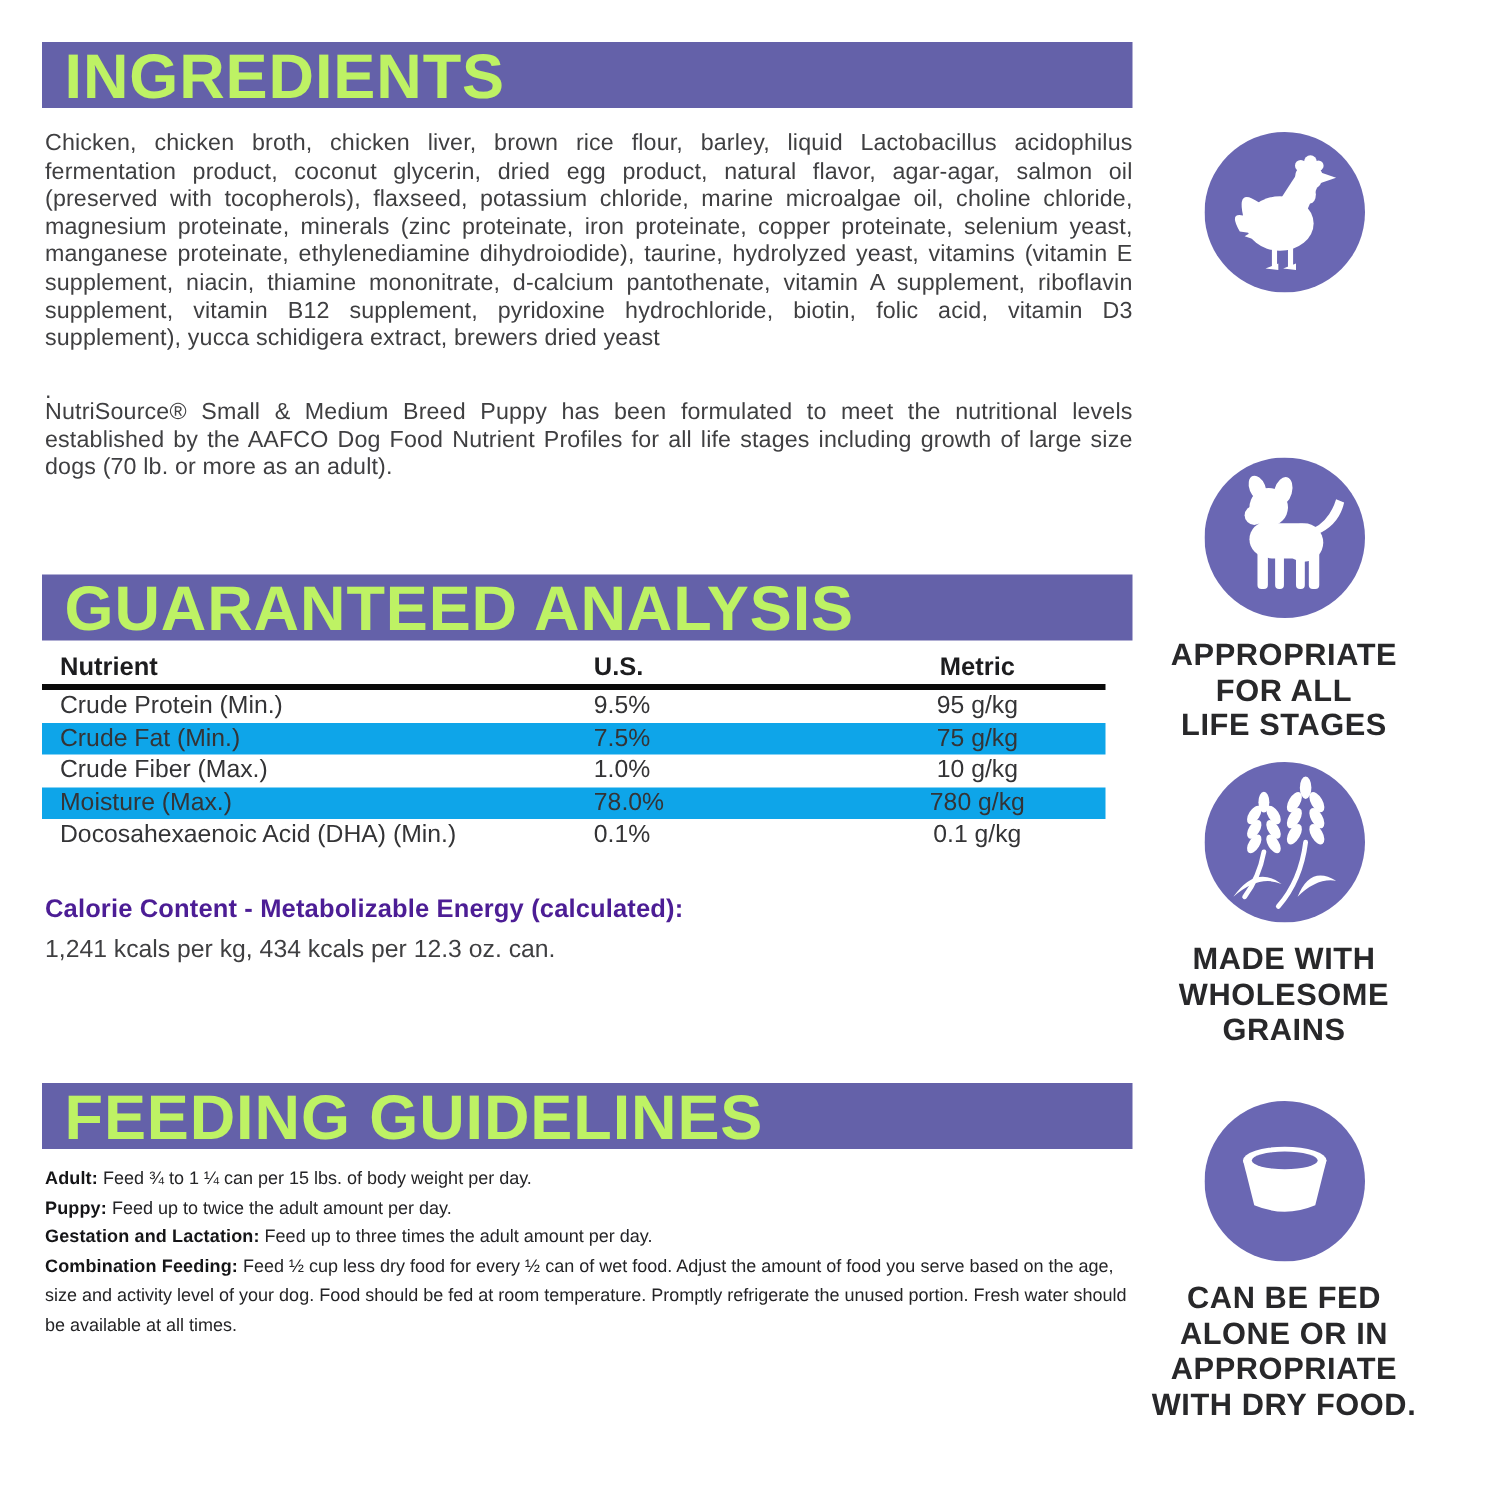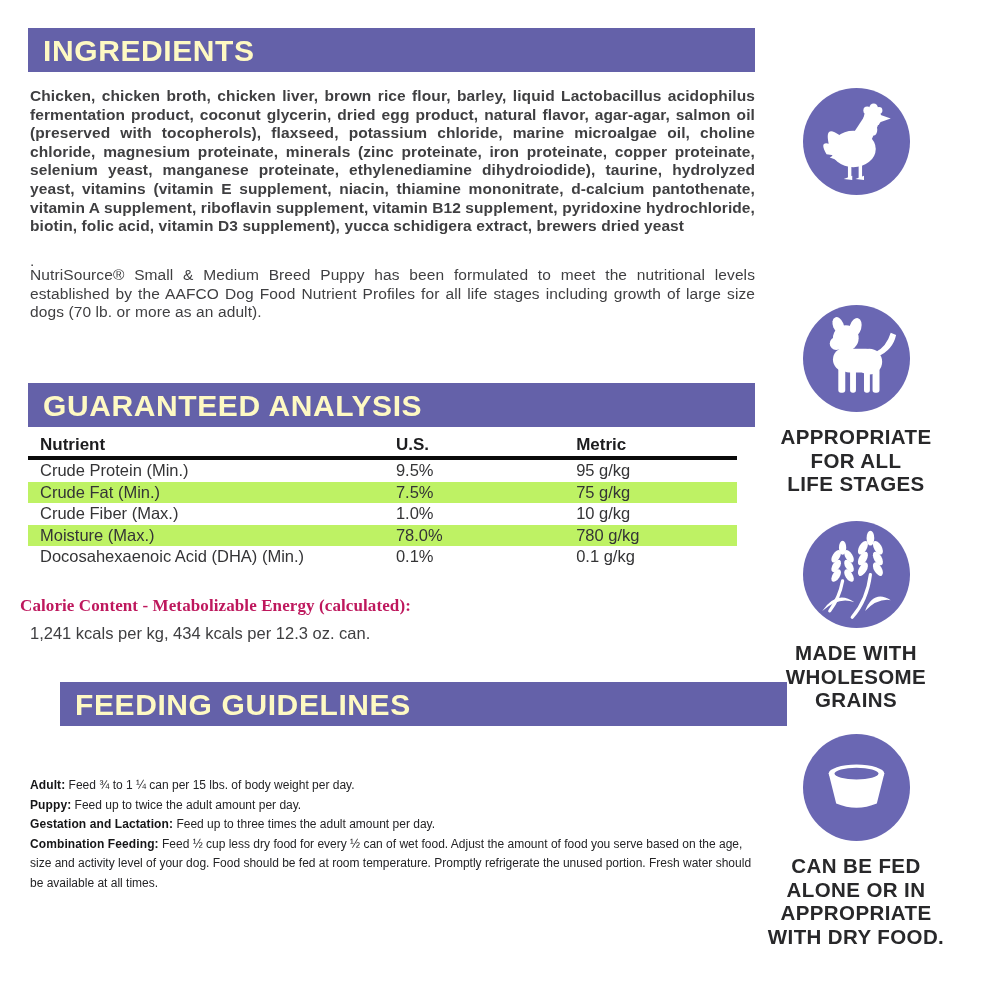"INGREDIENTS" .banner { color: #fef9c3 -> #bef264; font-size: 30px -> 42px }
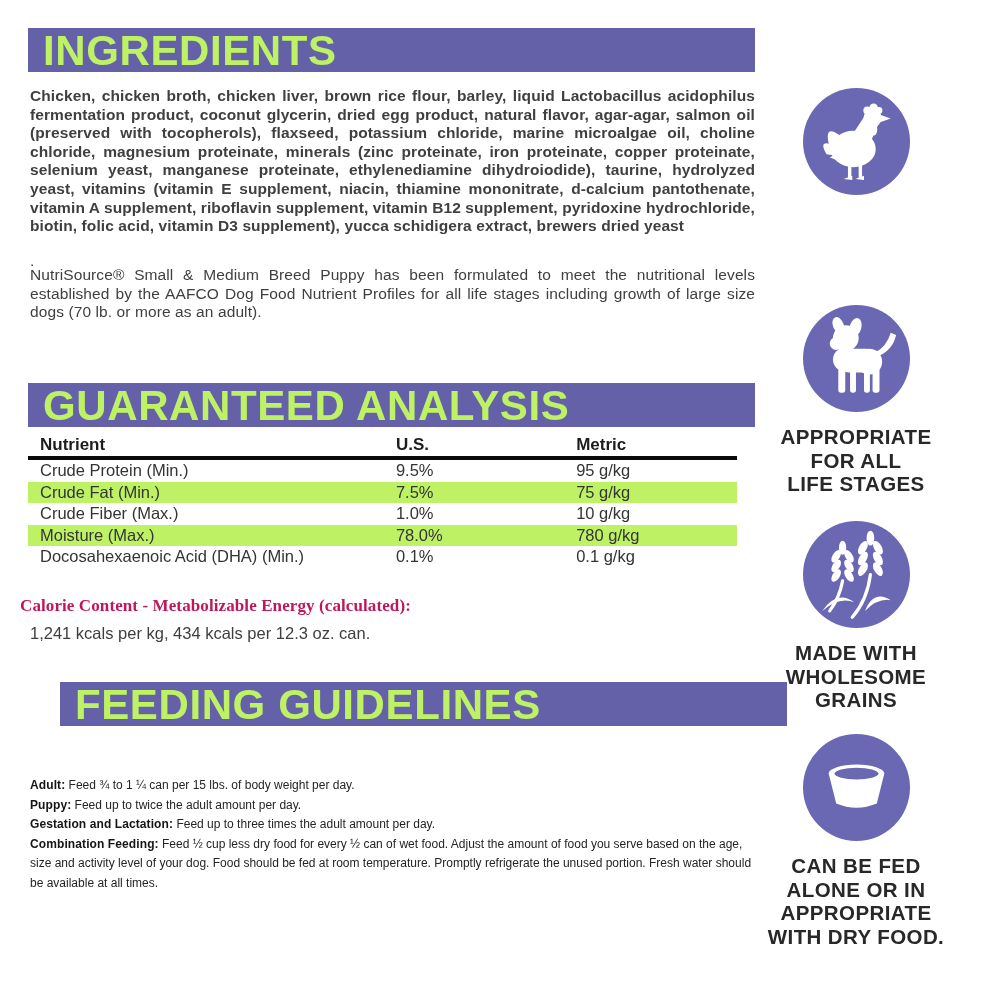"Chicken, chicken broth, chicken liver," #ingredients-text { font-weight: bold -> none }
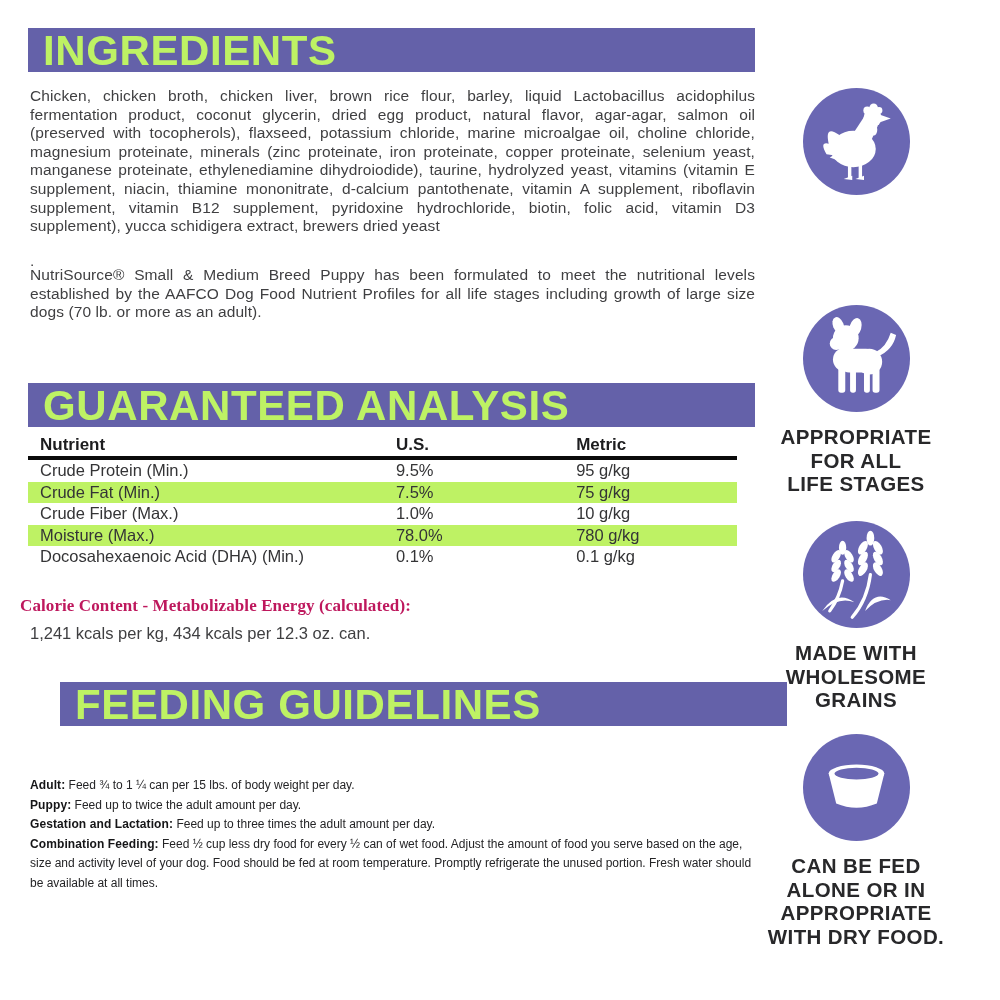"Metric" .c3 { text-align: left -> center }
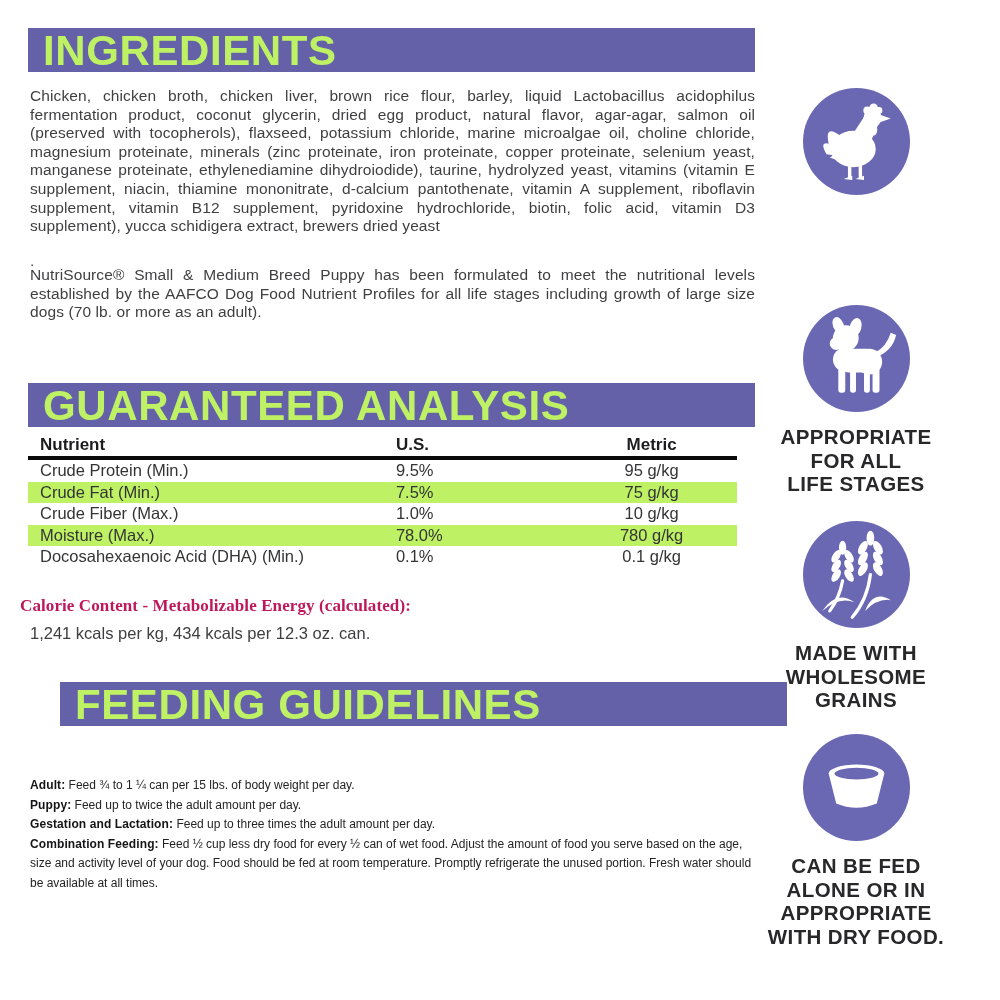"Crude Fat (Min.)" .alt { background: #bef264 -> #0ea5e9 }
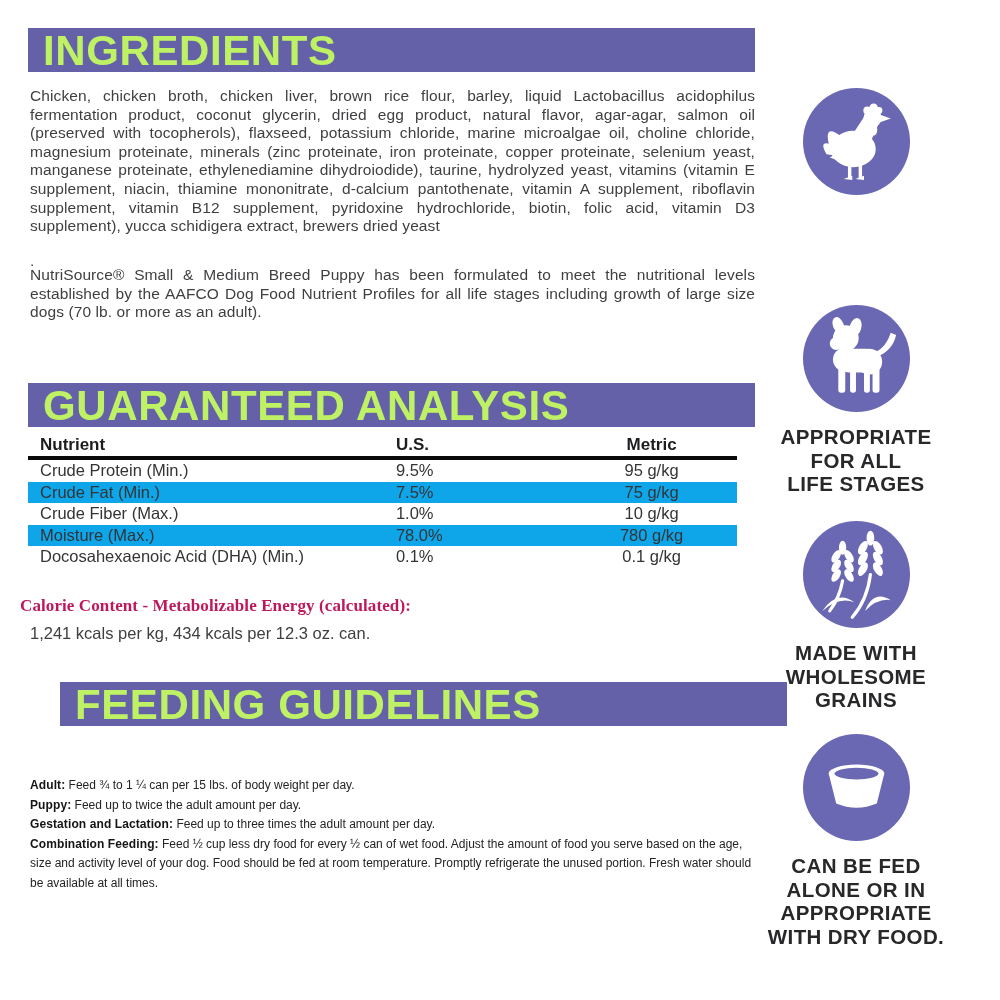"Calorie Content - Metabolizable Energy" #calorie-heading { color: #be185d -> #4c1d95; font-family: Liberation Serif, serif -> none; left: 20px -> 30px }
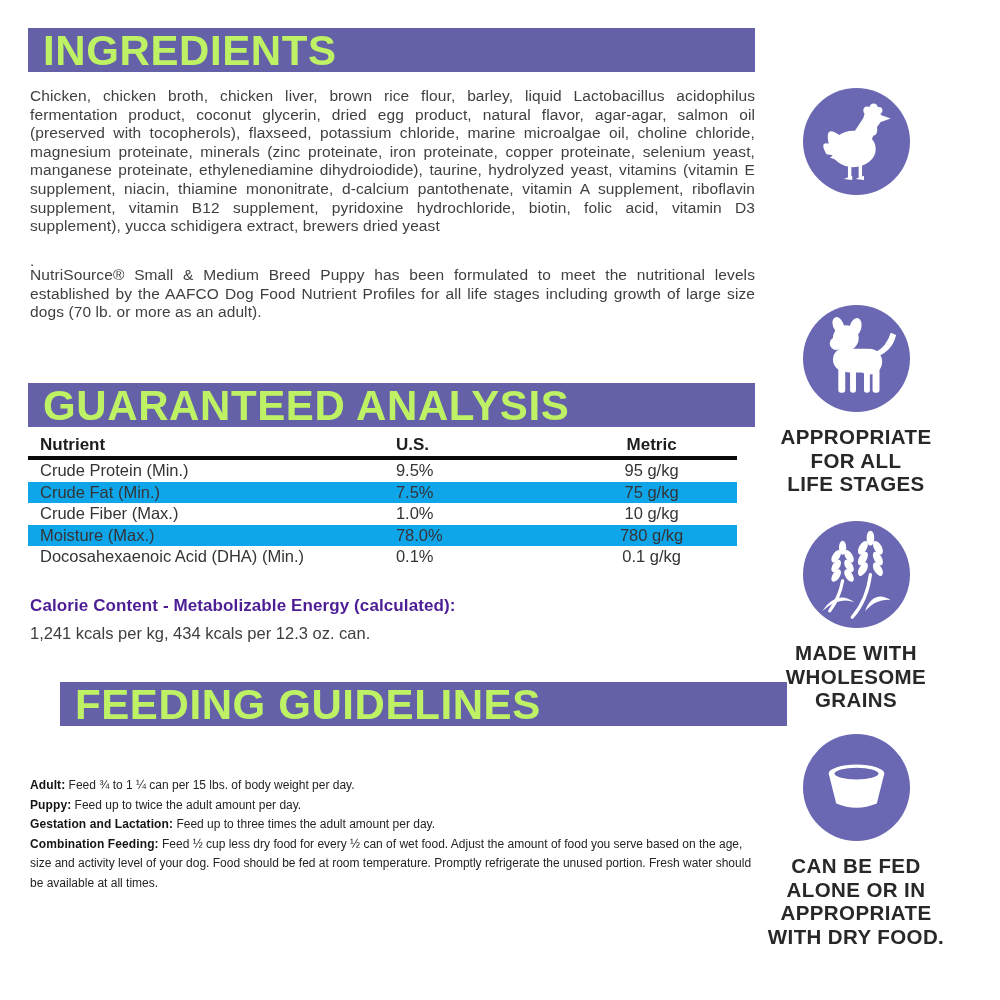"MADE WITH" #badge-2 { top: 521px -> 508px }
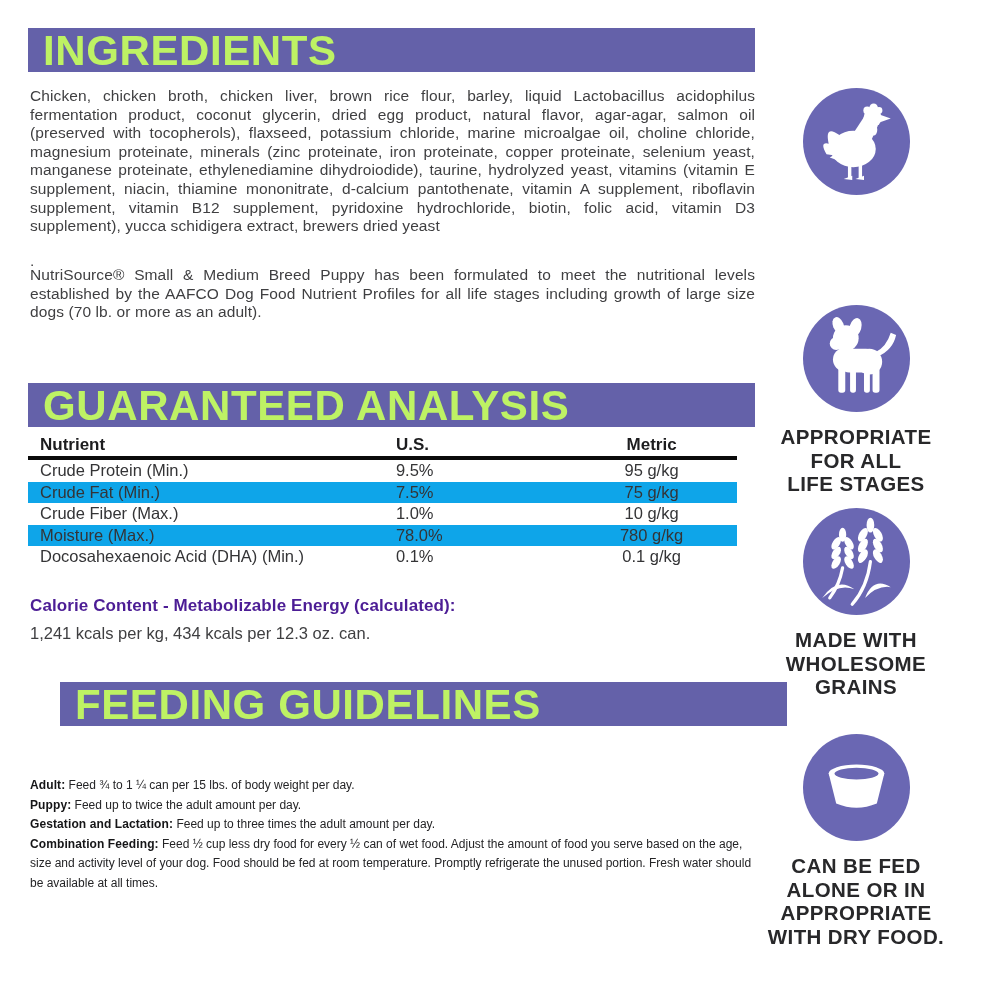"FEEDING GUIDELINES" #banner-feeding { margin-left: 32px -> none; top: 682px -> 722px }
